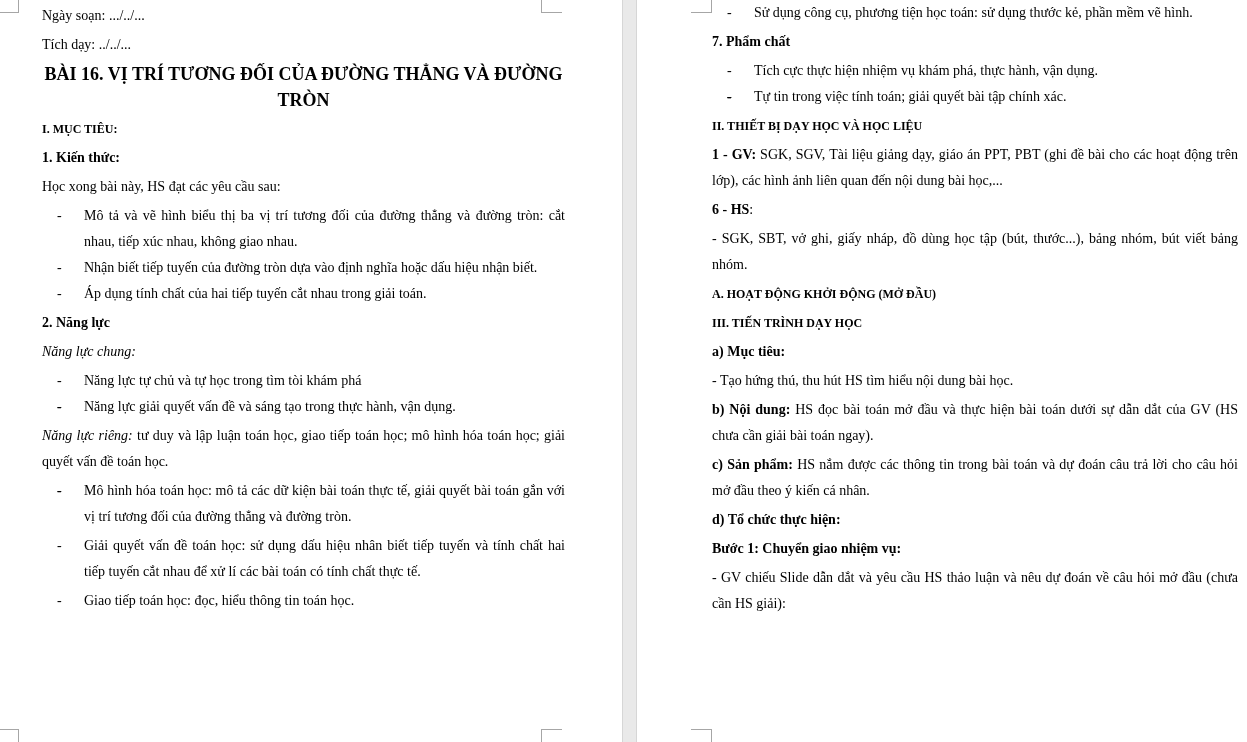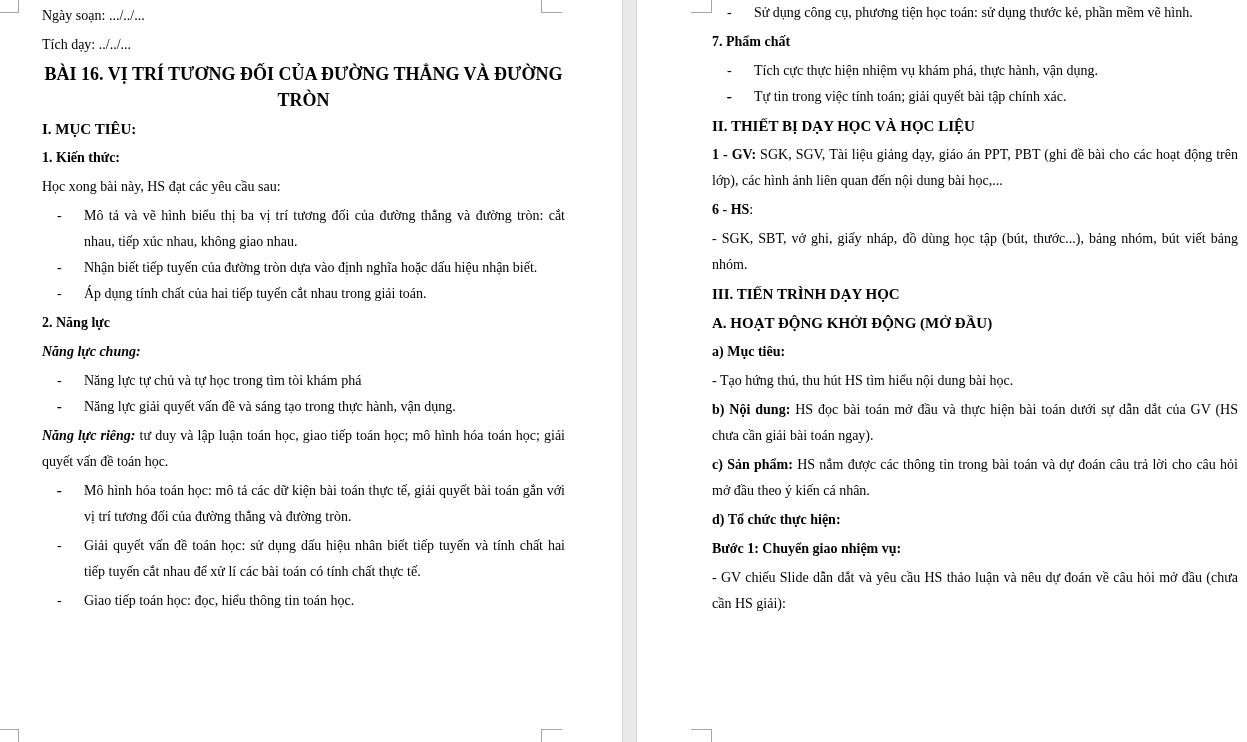"I. MỤC TIÊU:" .hd-lg { font-size: 15px -> 12px }
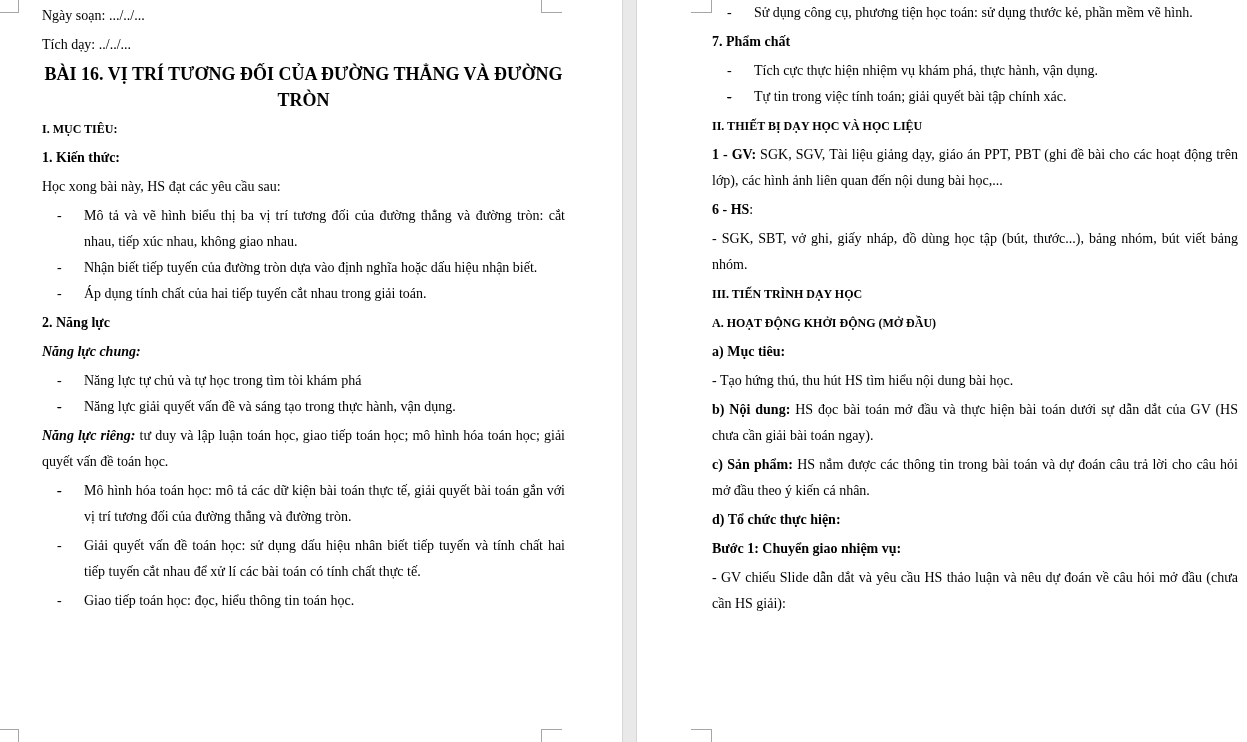"III. TIẾN TRÌNH DẠY HỌC" p.hd-lg { order: before "A. HOẠT ĐỘNG KHỞI ĐỘNG" -> after "A. HOẠT ĐỘNG KHỞI ĐỘNG" }
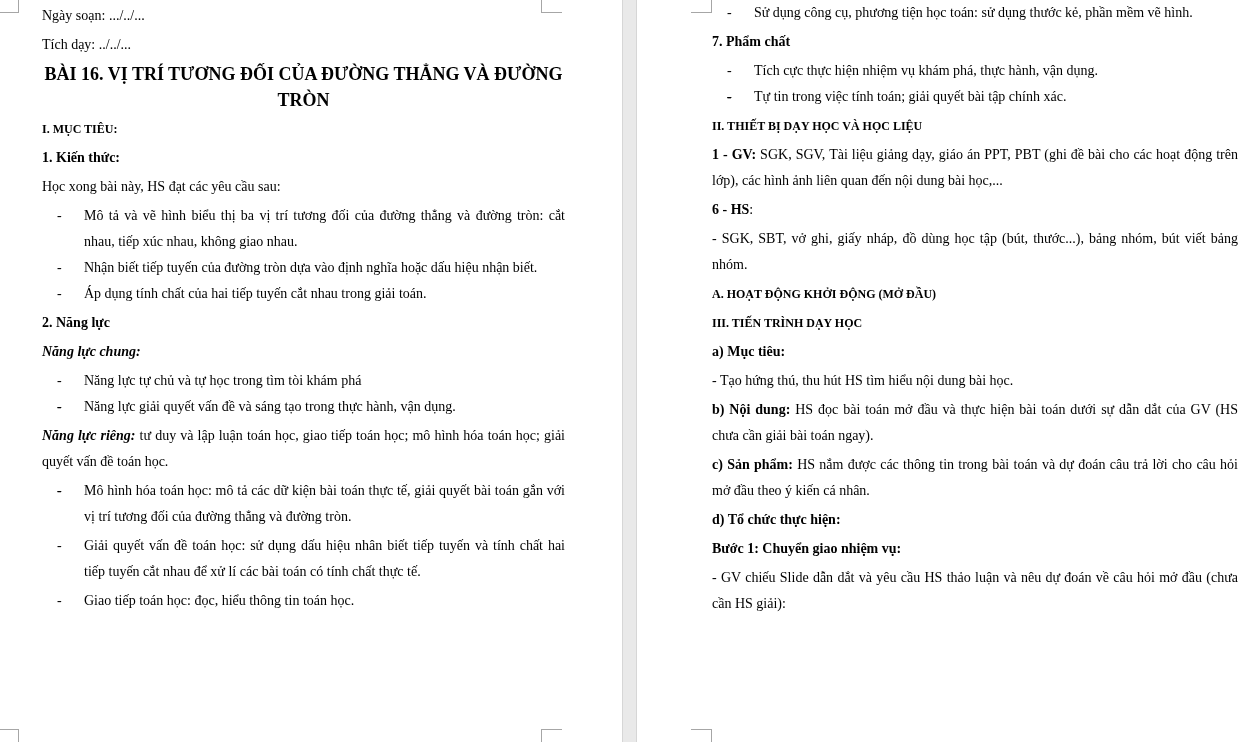"Năng lực chung:" .bi { font-weight: bold -> normal }
